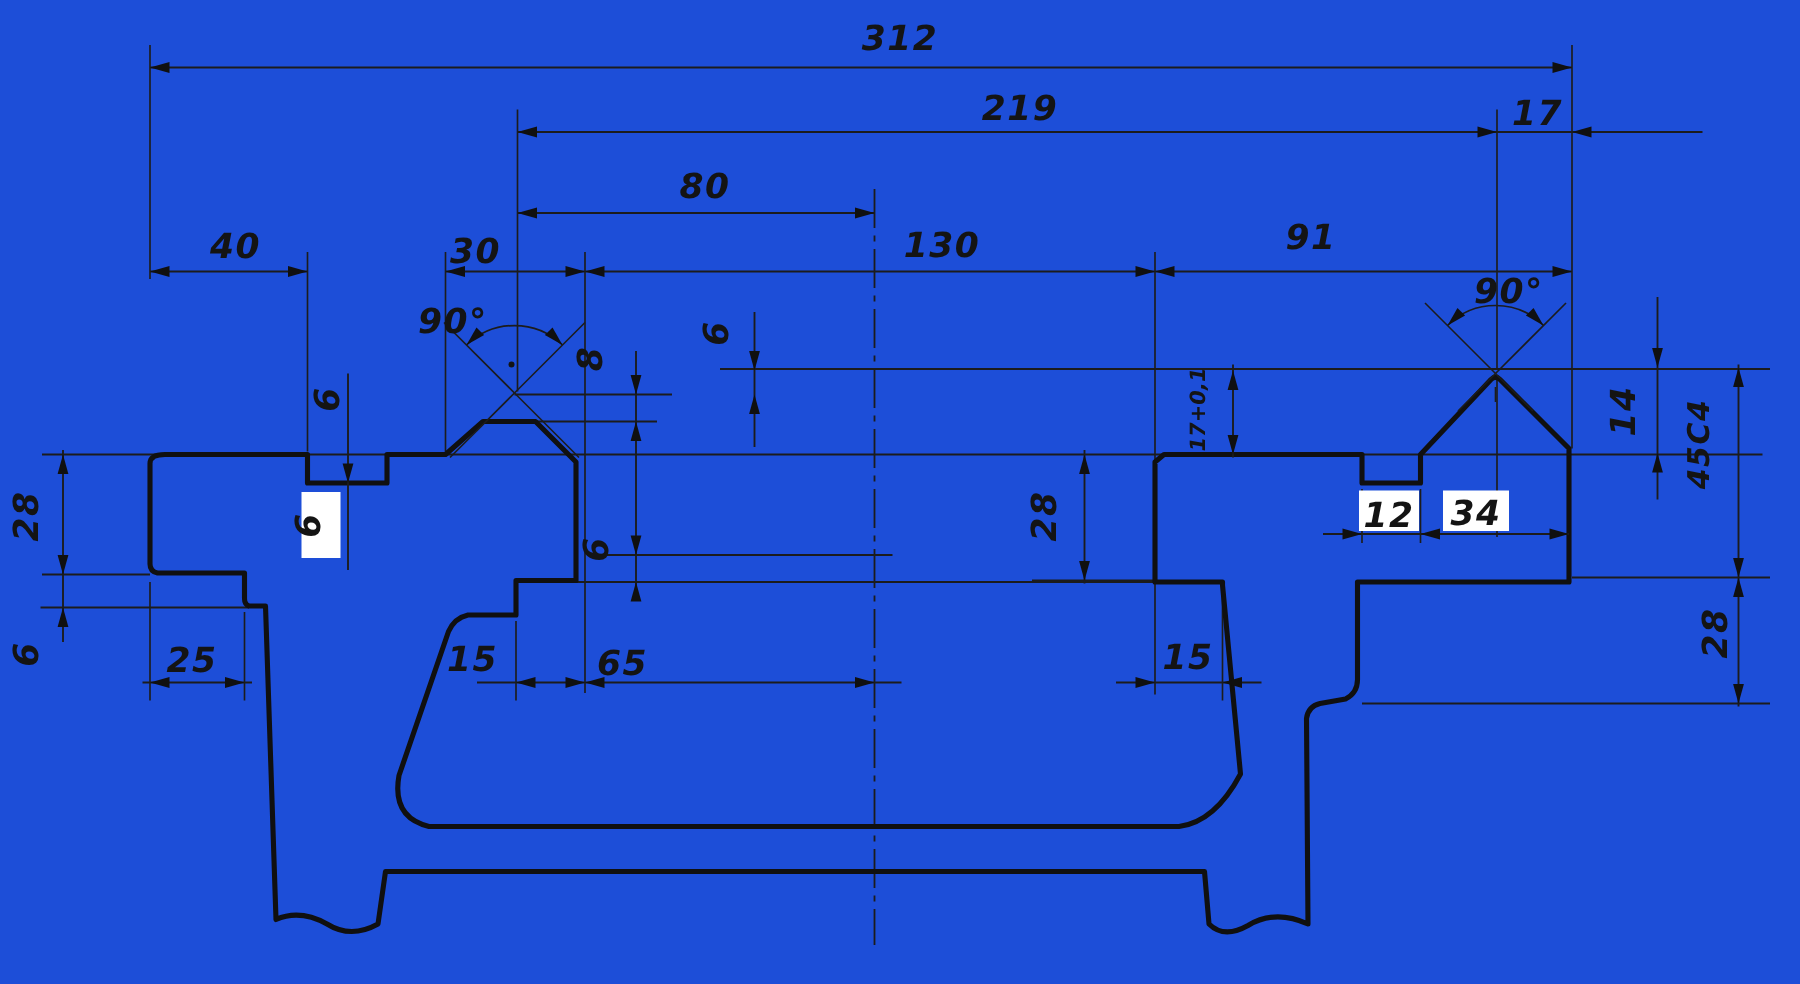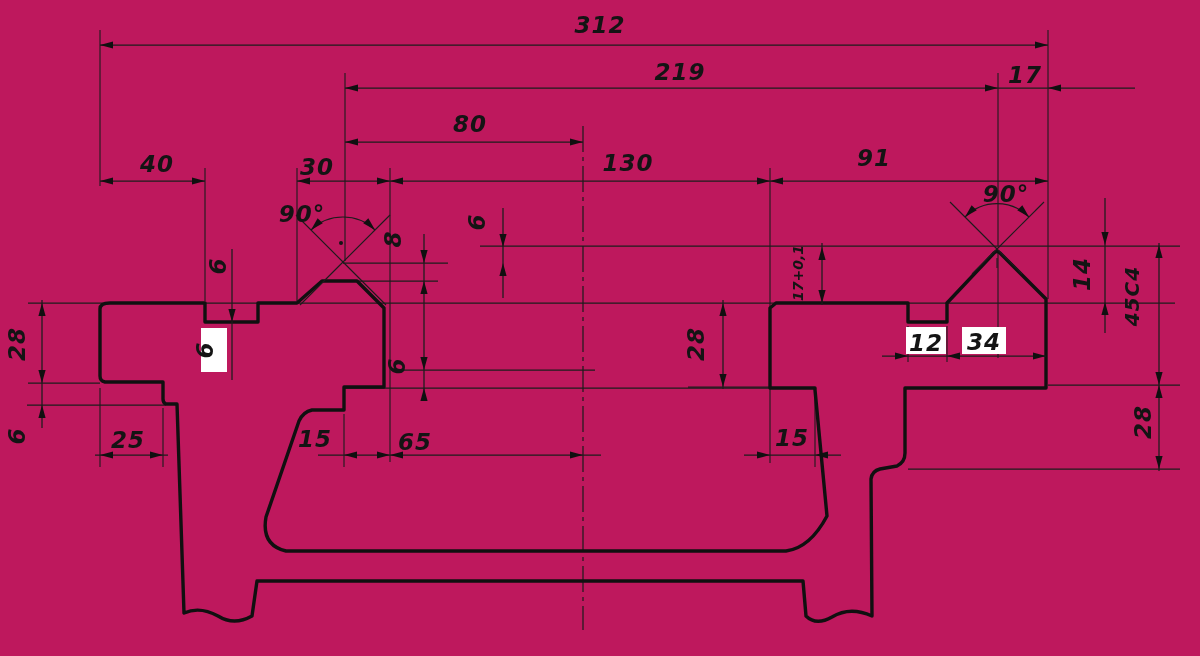"312" .stage { background: #be185d -> #1d4ed8 }
